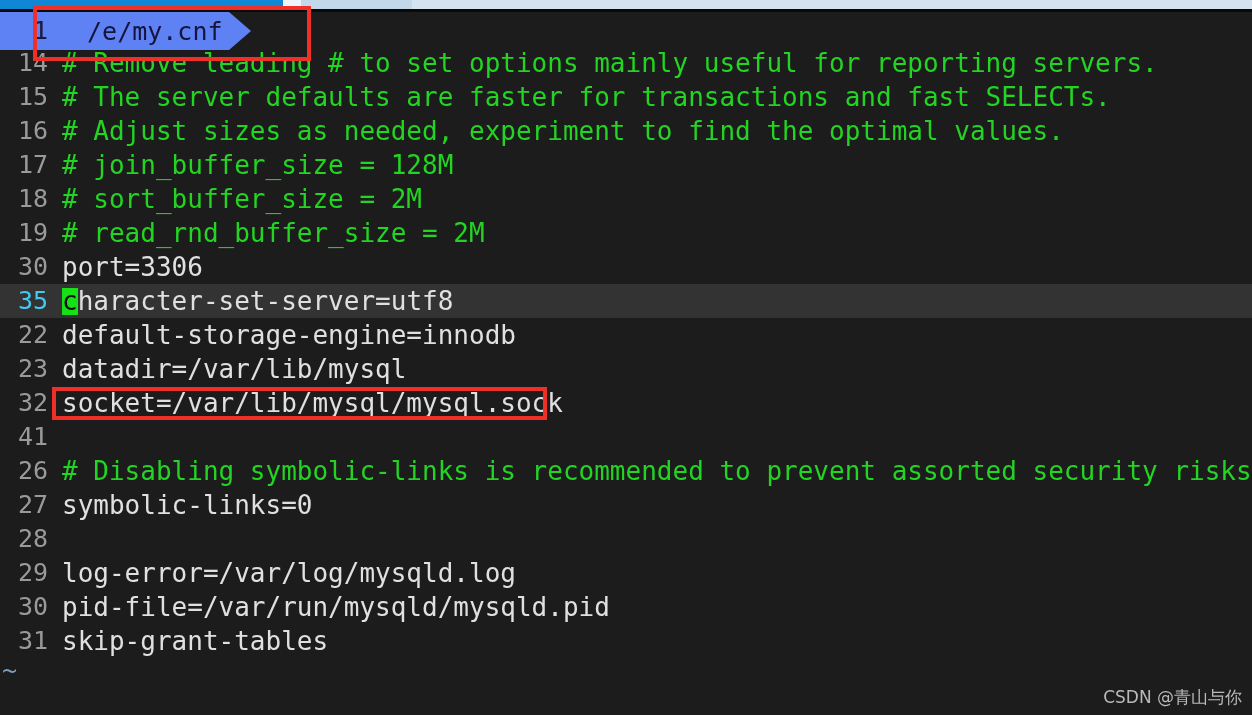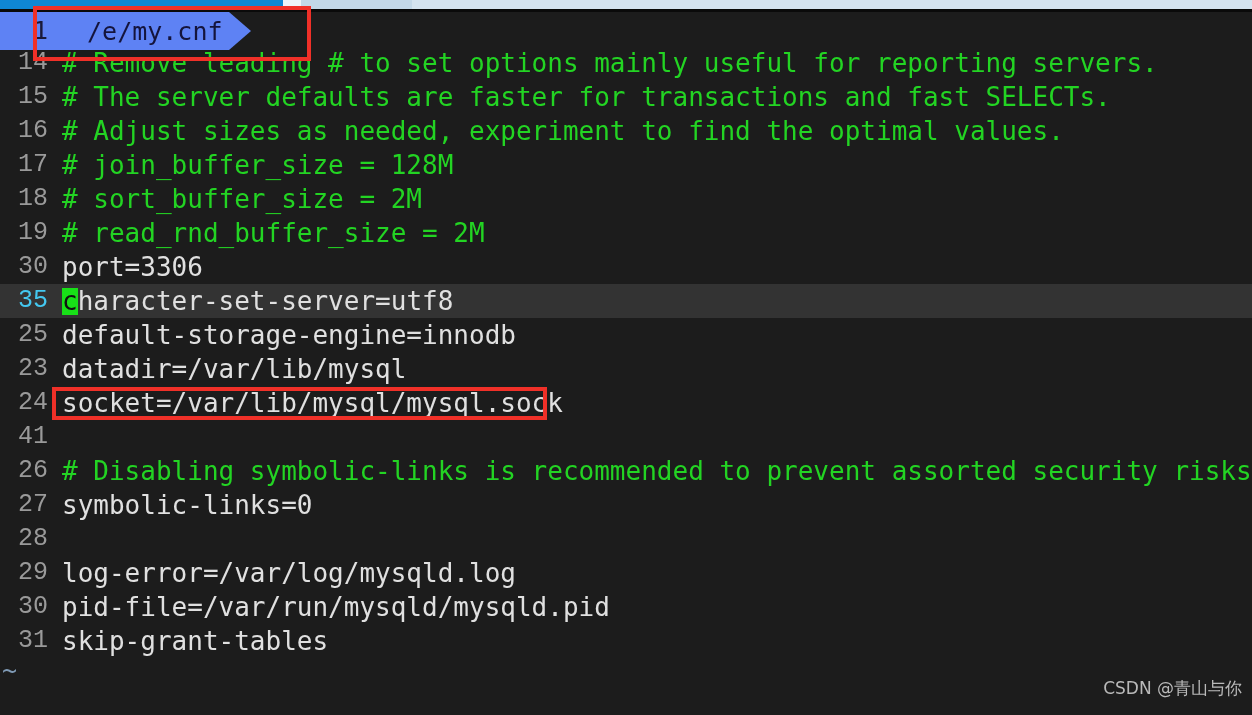"14" .lnum { font-family: Liberation Mono, monospace -> none }
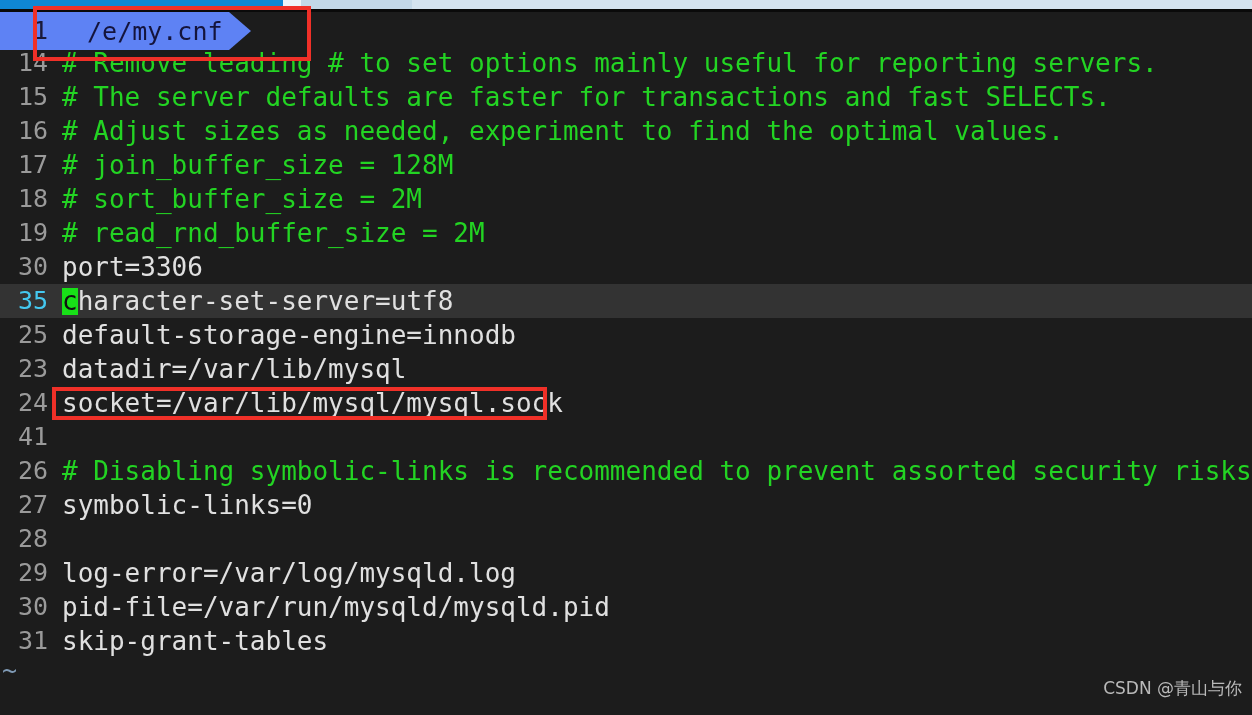"25" span.lnum { text: 25 -> 22 }
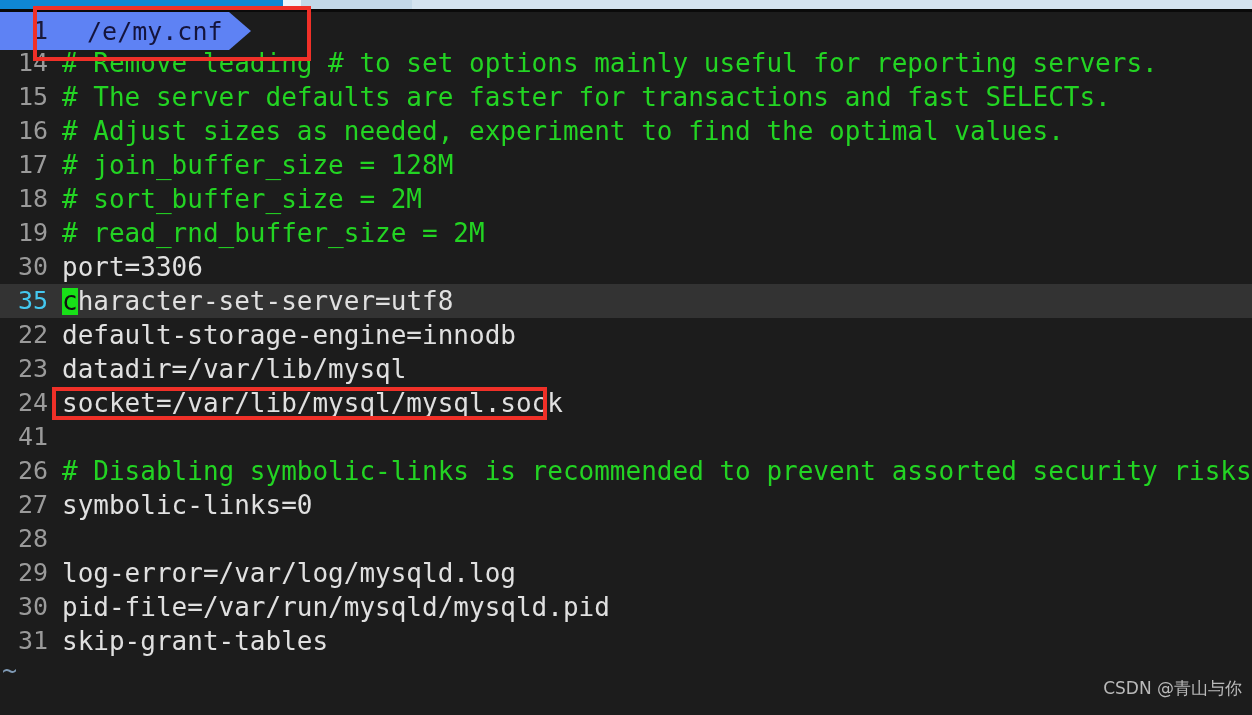"24" span.lnum { text: 24 -> 32 }
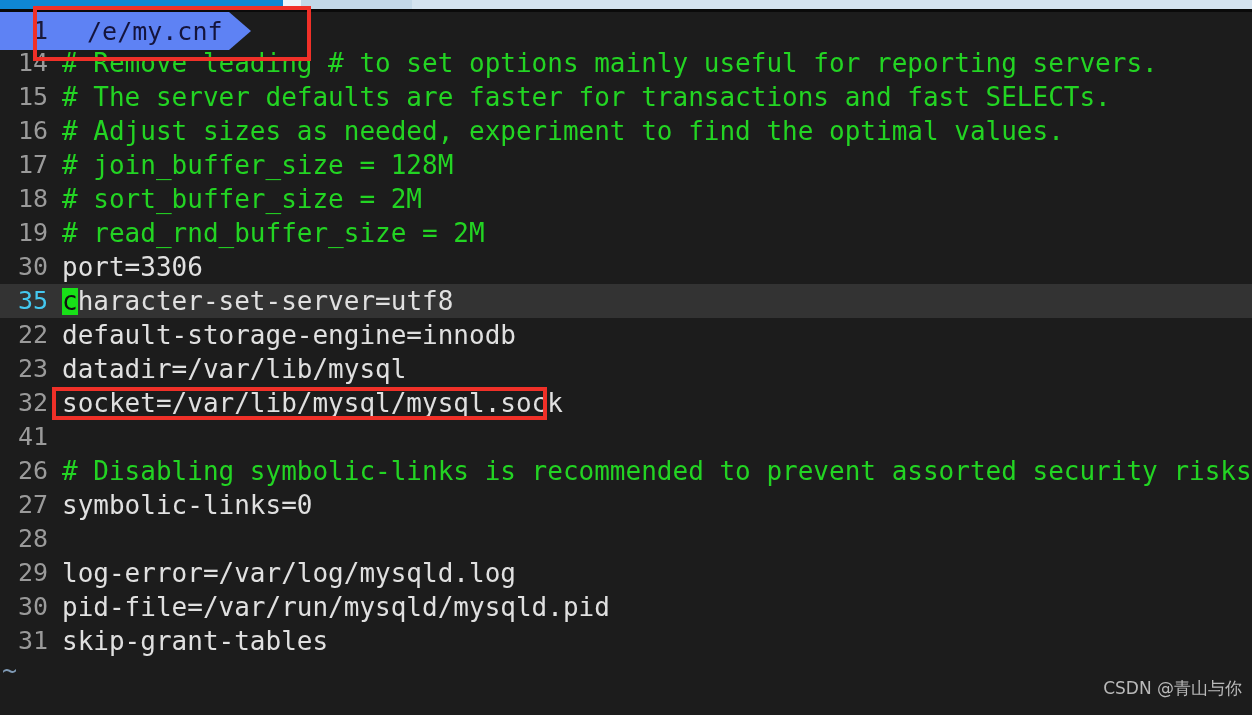"CSDN @青山与你" .watermark { bottom: 15px -> 6px }
